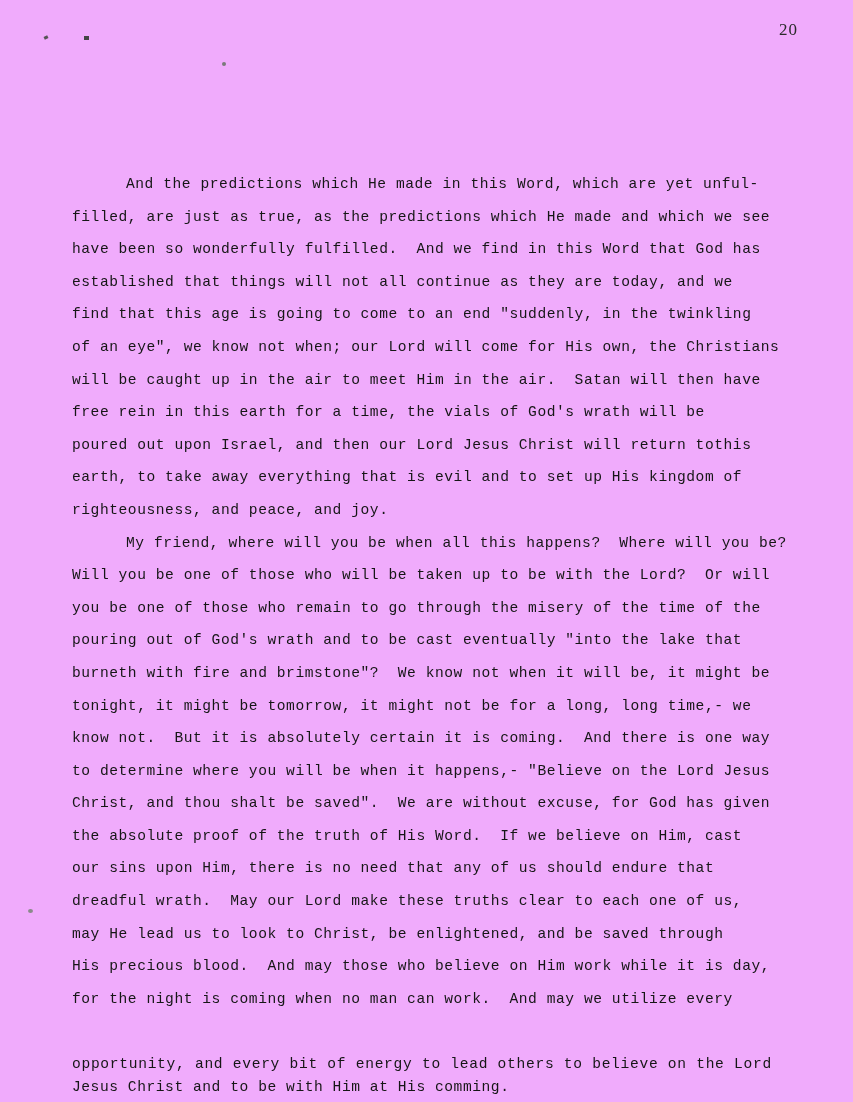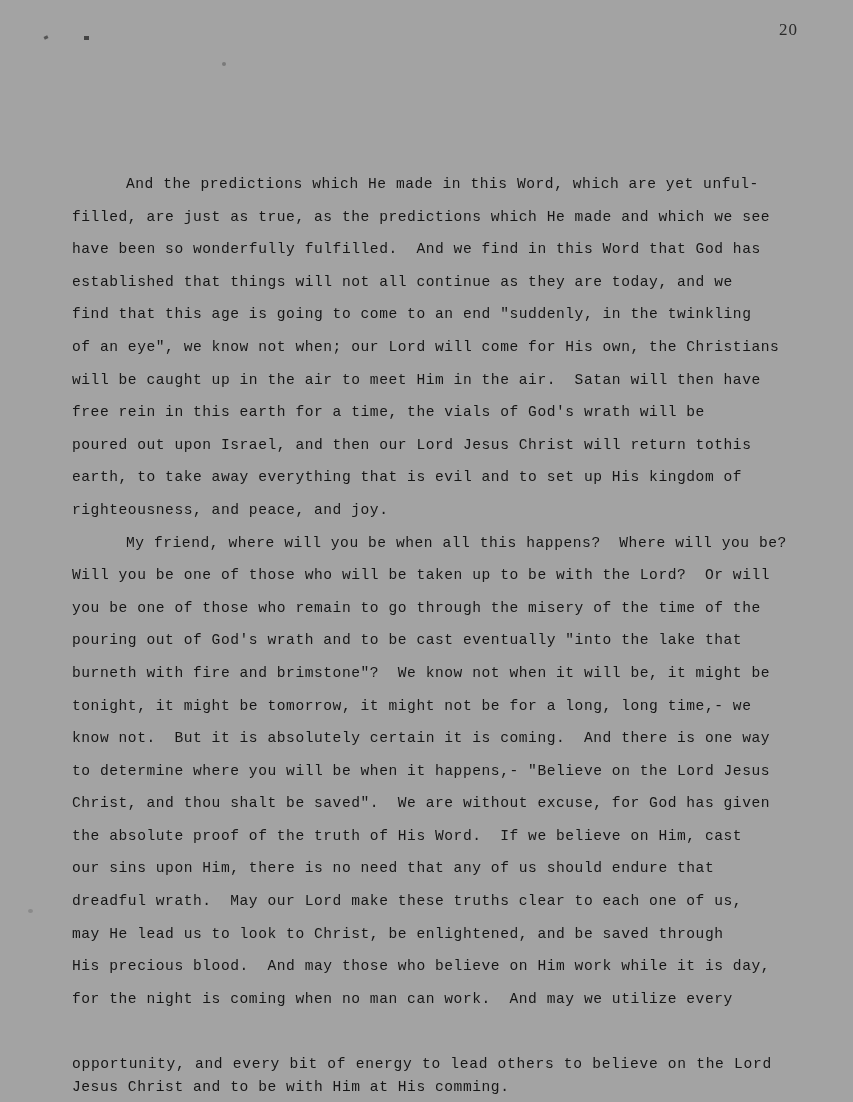"20" .page { background: #a3a3a3 -> #f0abfc }
